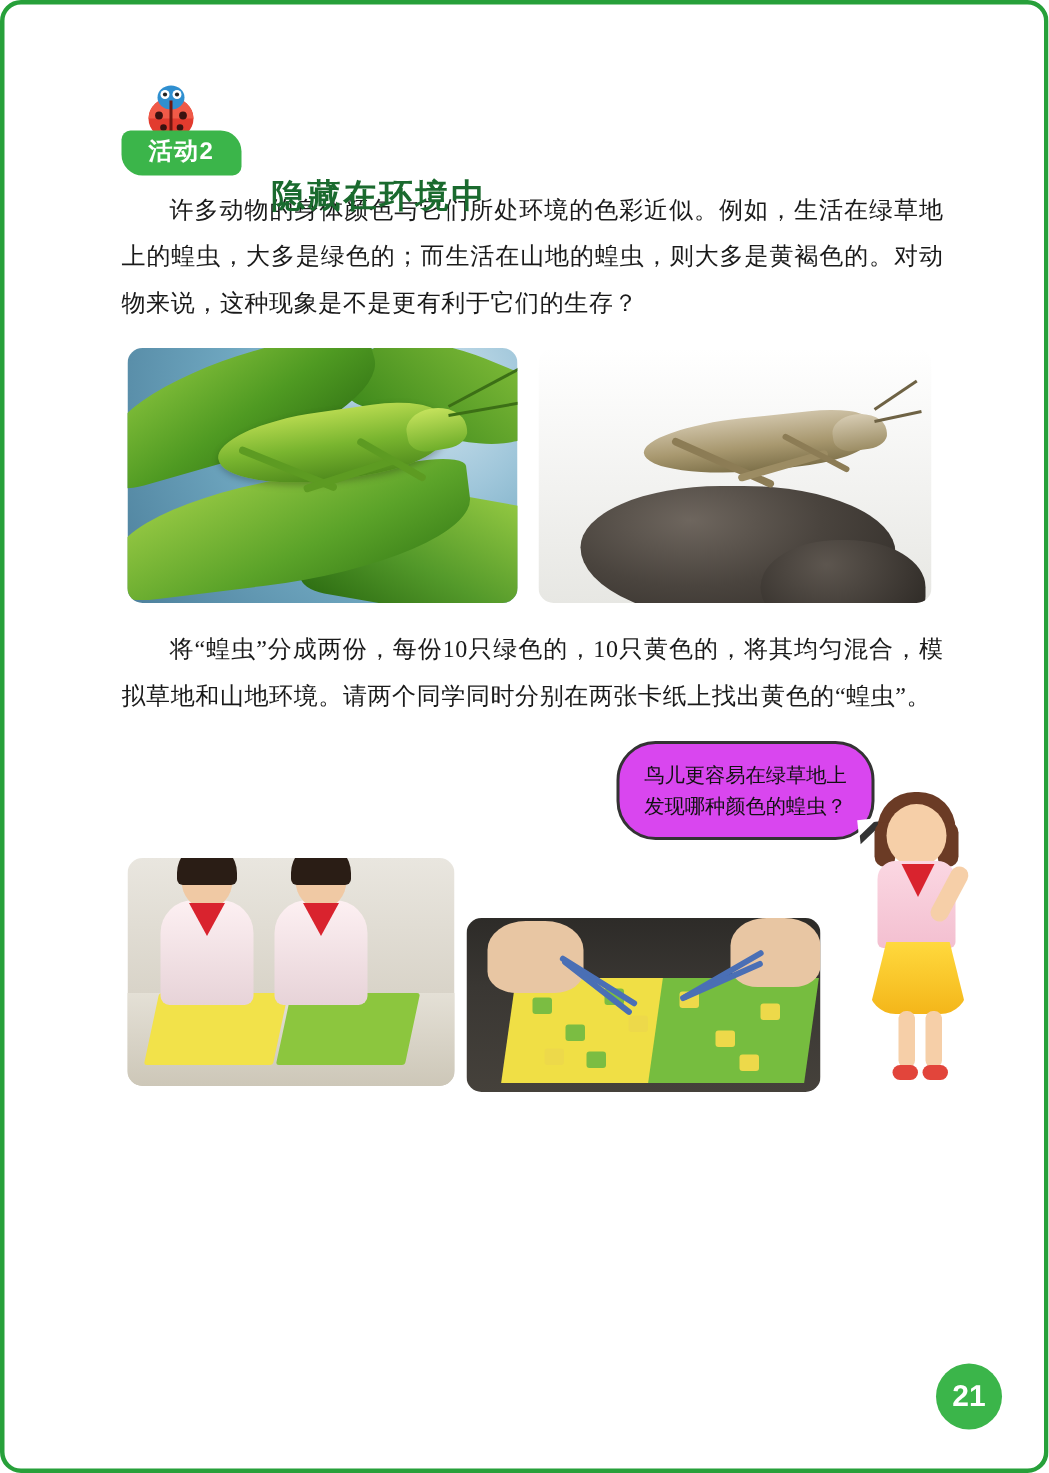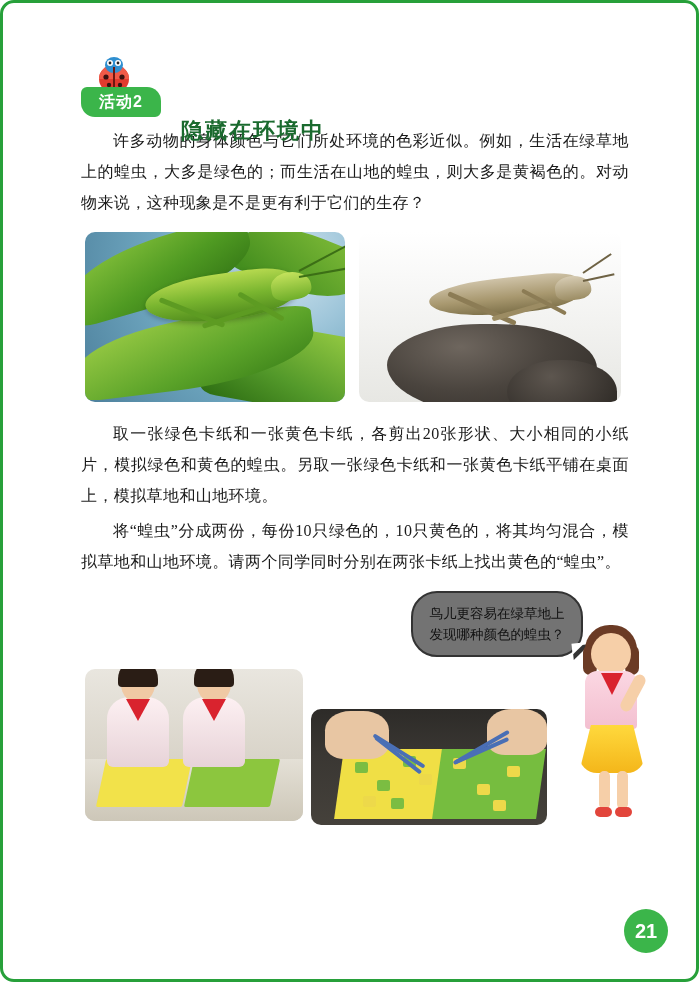"取一张绿色卡纸和一张黄色卡纸，各剪出20张形状、大小相同的小纸片，模拟绿色和黄色" p.body-text { html: <p>取一张绿色卡纸和一张黄色卡纸，各剪出20张形状、大小相同的小纸片，模拟绿色和黄色的蝗虫。另取一张绿色卡纸和一张黄色卡纸平铺在桌面上，模拟草地和山地环境。</p> -> none }
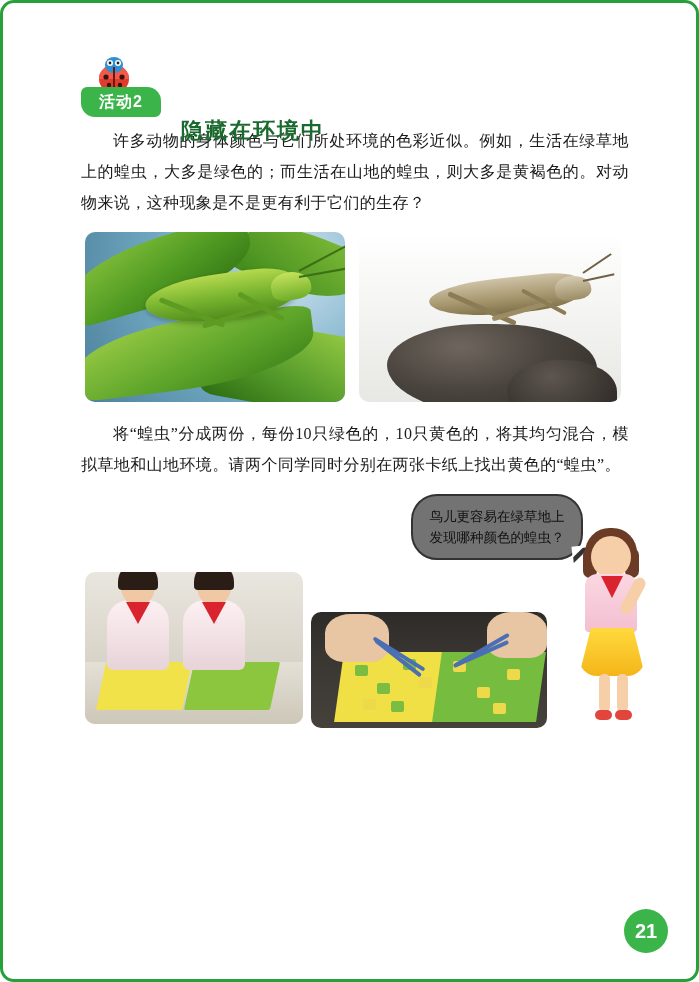"鸟儿更容易在绿草地上发现哪种颜色的蝗虫？" .bubble { background: #737373 -> #d946ef }
